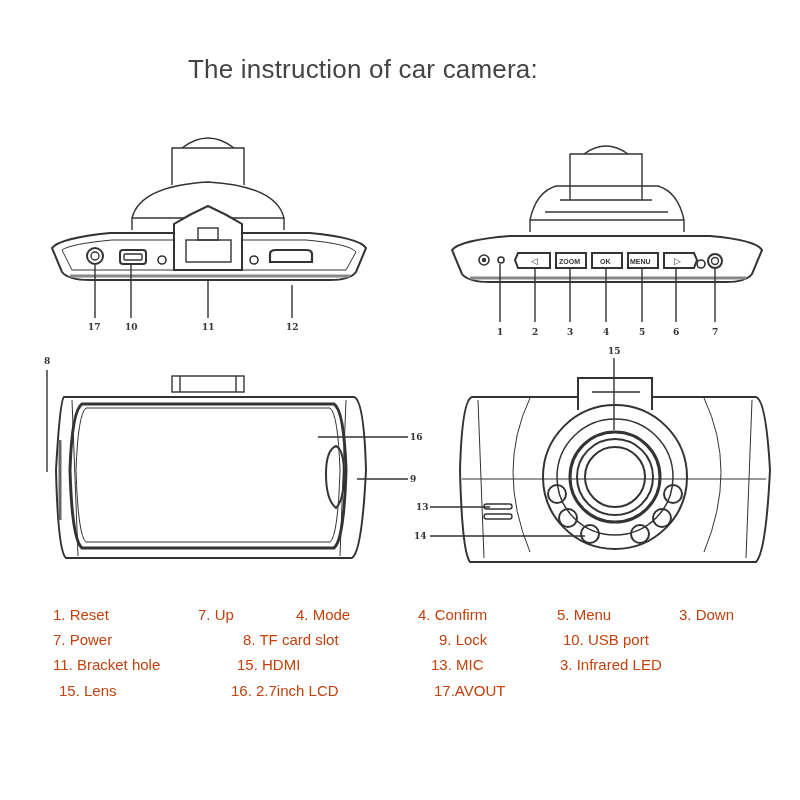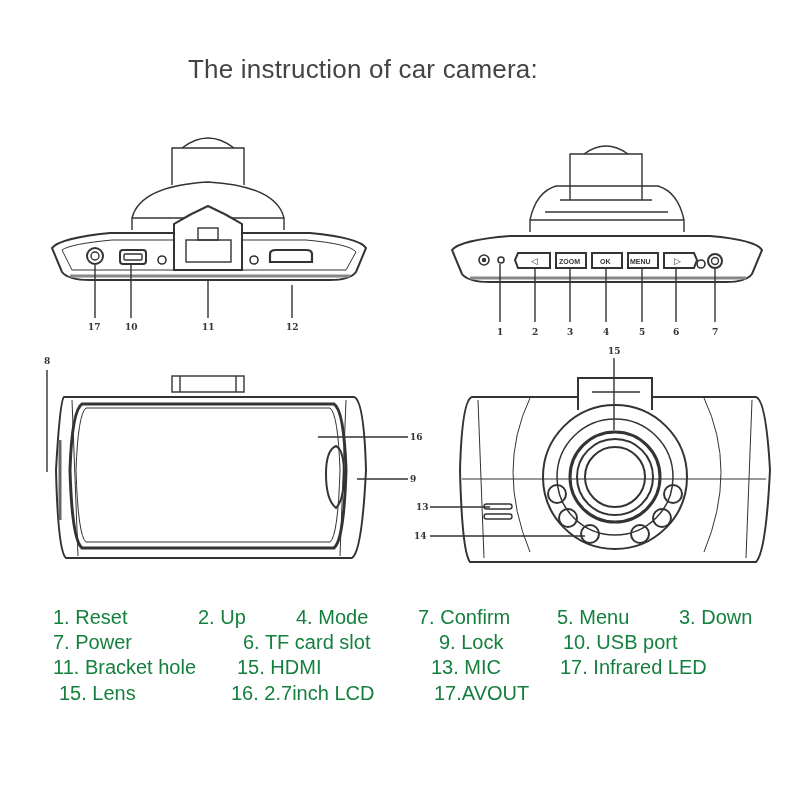"1. Reset" .legend-item { color: #15803d -> #c2410c; font-size: 20px -> 15px }
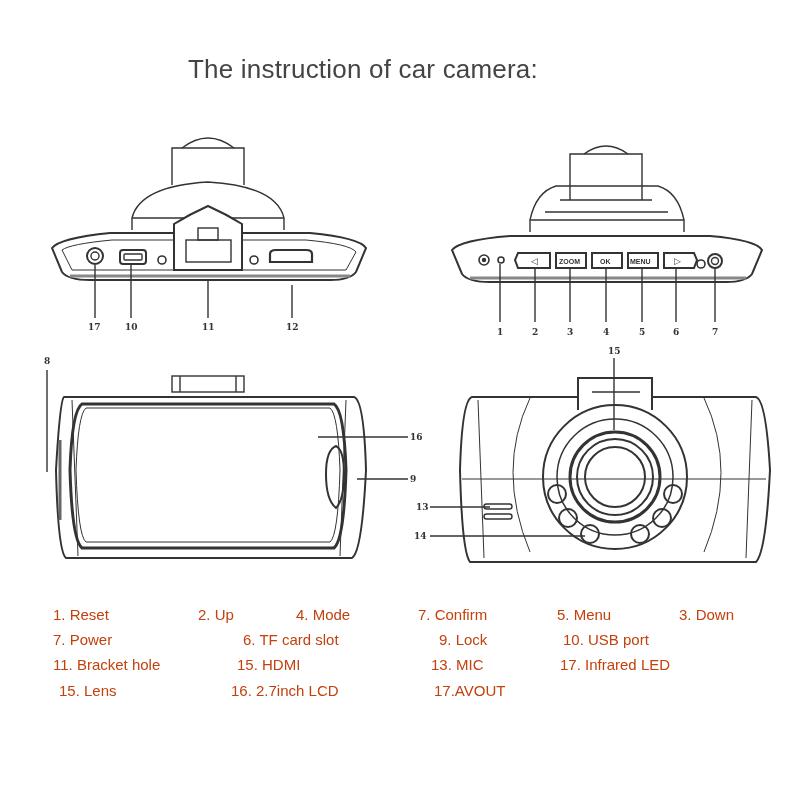"2. Up" span.legend-item { text: 2 -> 7 }
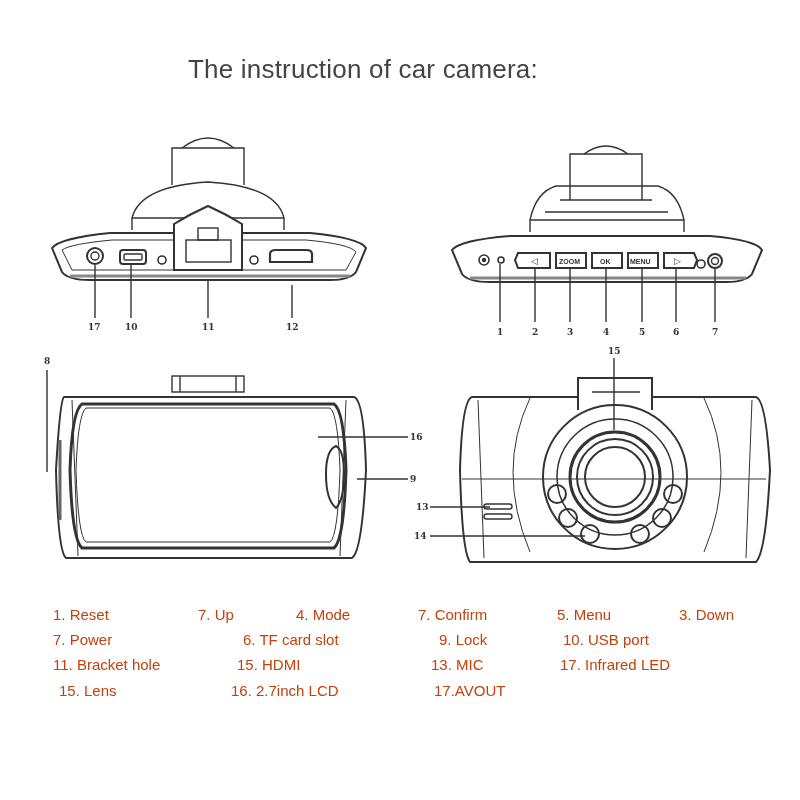"7. Confirm" span.legend-item { text: 7 -> 4 }
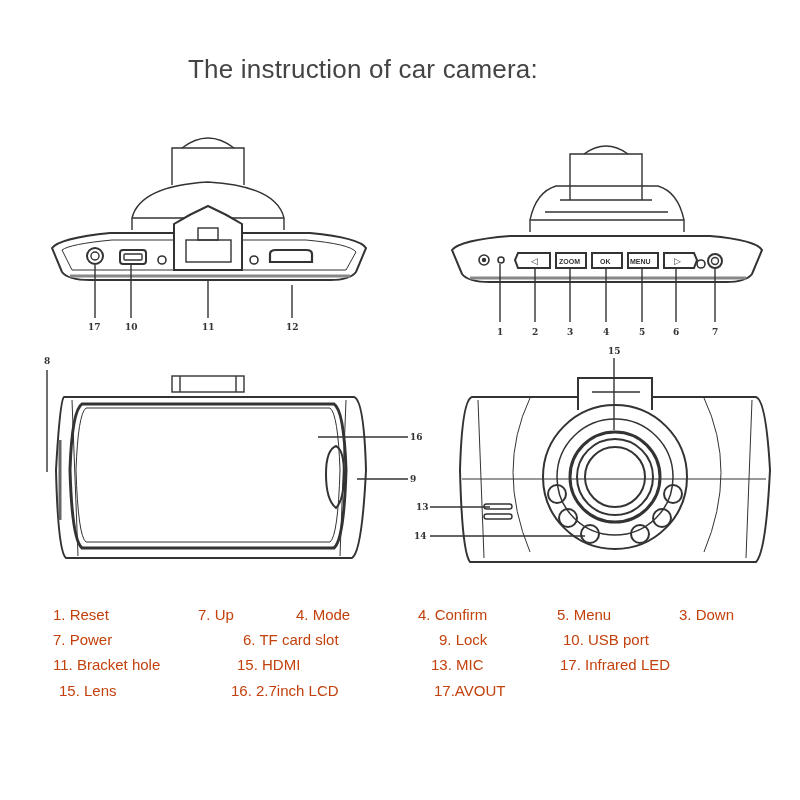"6. TF card slot" span.legend-item { text: 6 -> 8 }
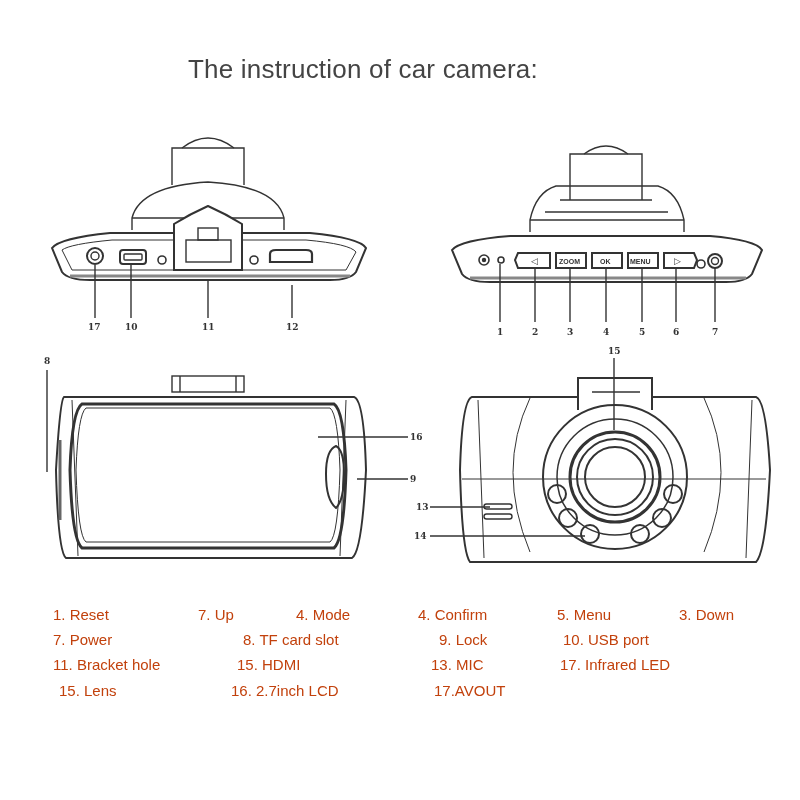"17. Infrared LED" span.legend-item { text: 17 -> 3 }
